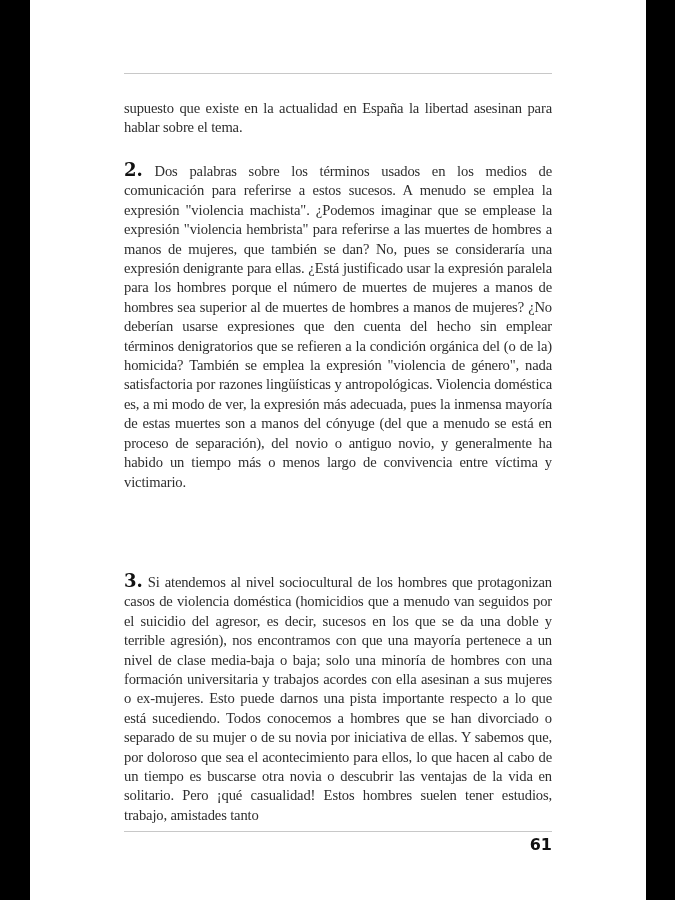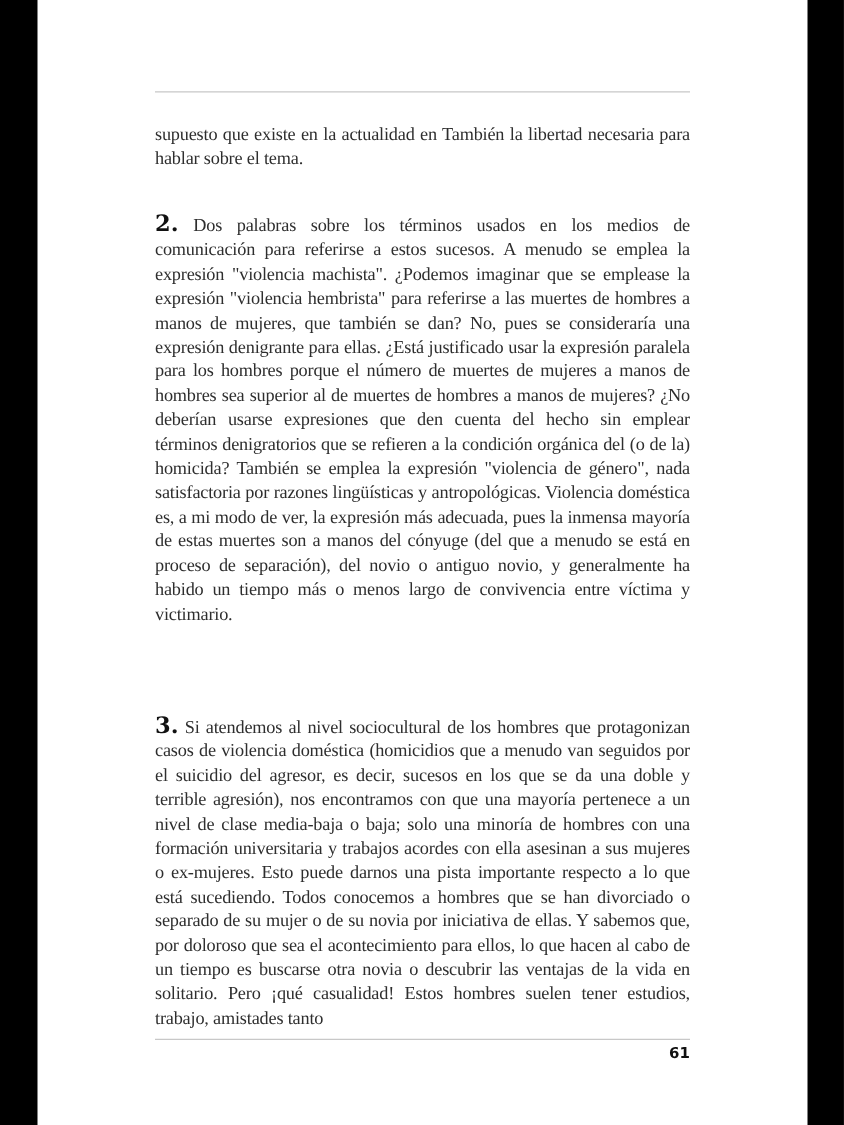"supuesto que existe en la" p { text: También la libertad necesaria -> España la libertad asesinan }
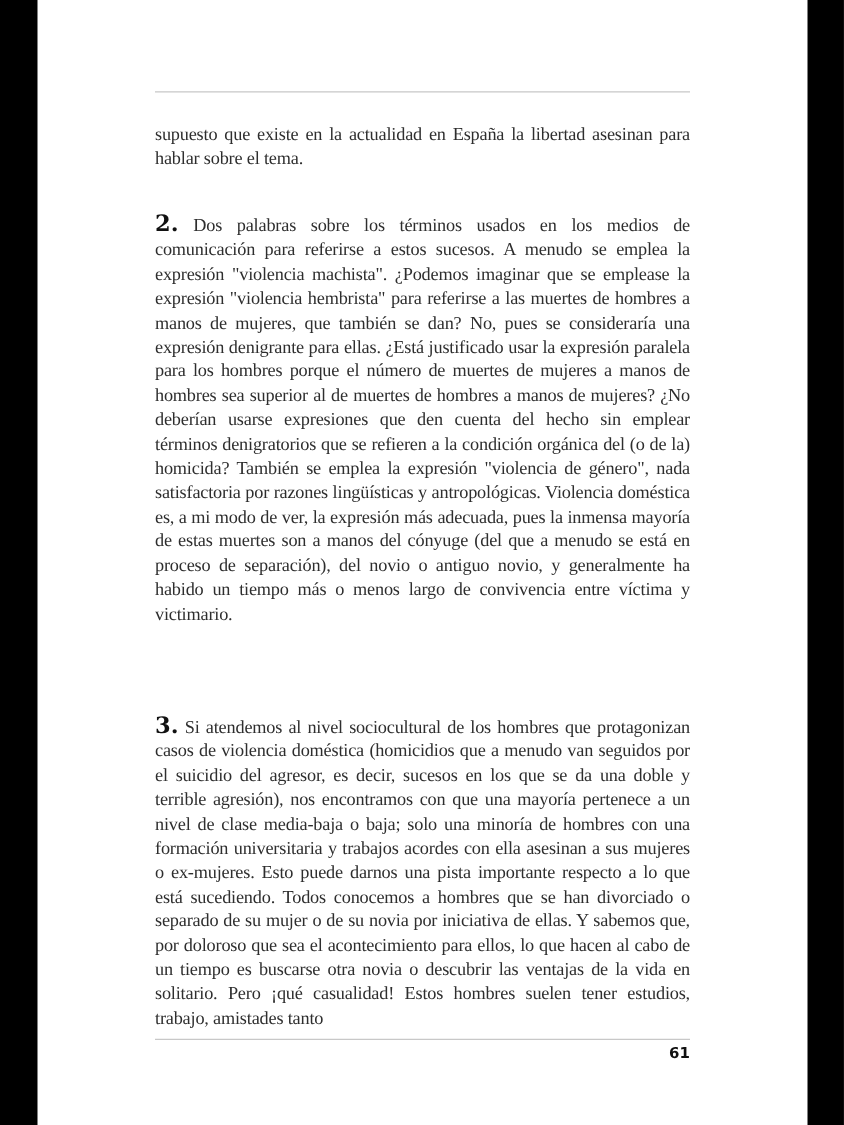"2. Dos palabras sobre los" .p-two { top: 170px -> 160px }
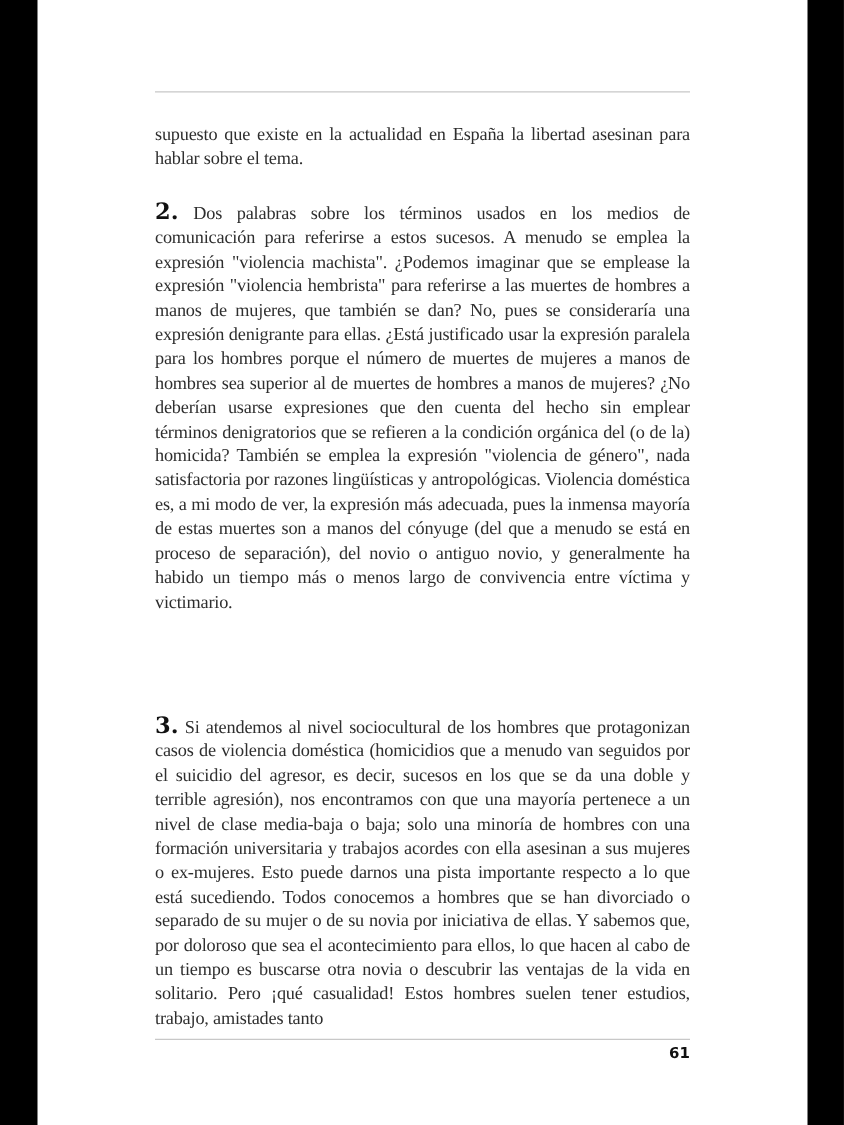"61" .page-number { font-size: 12px -> 16px }
